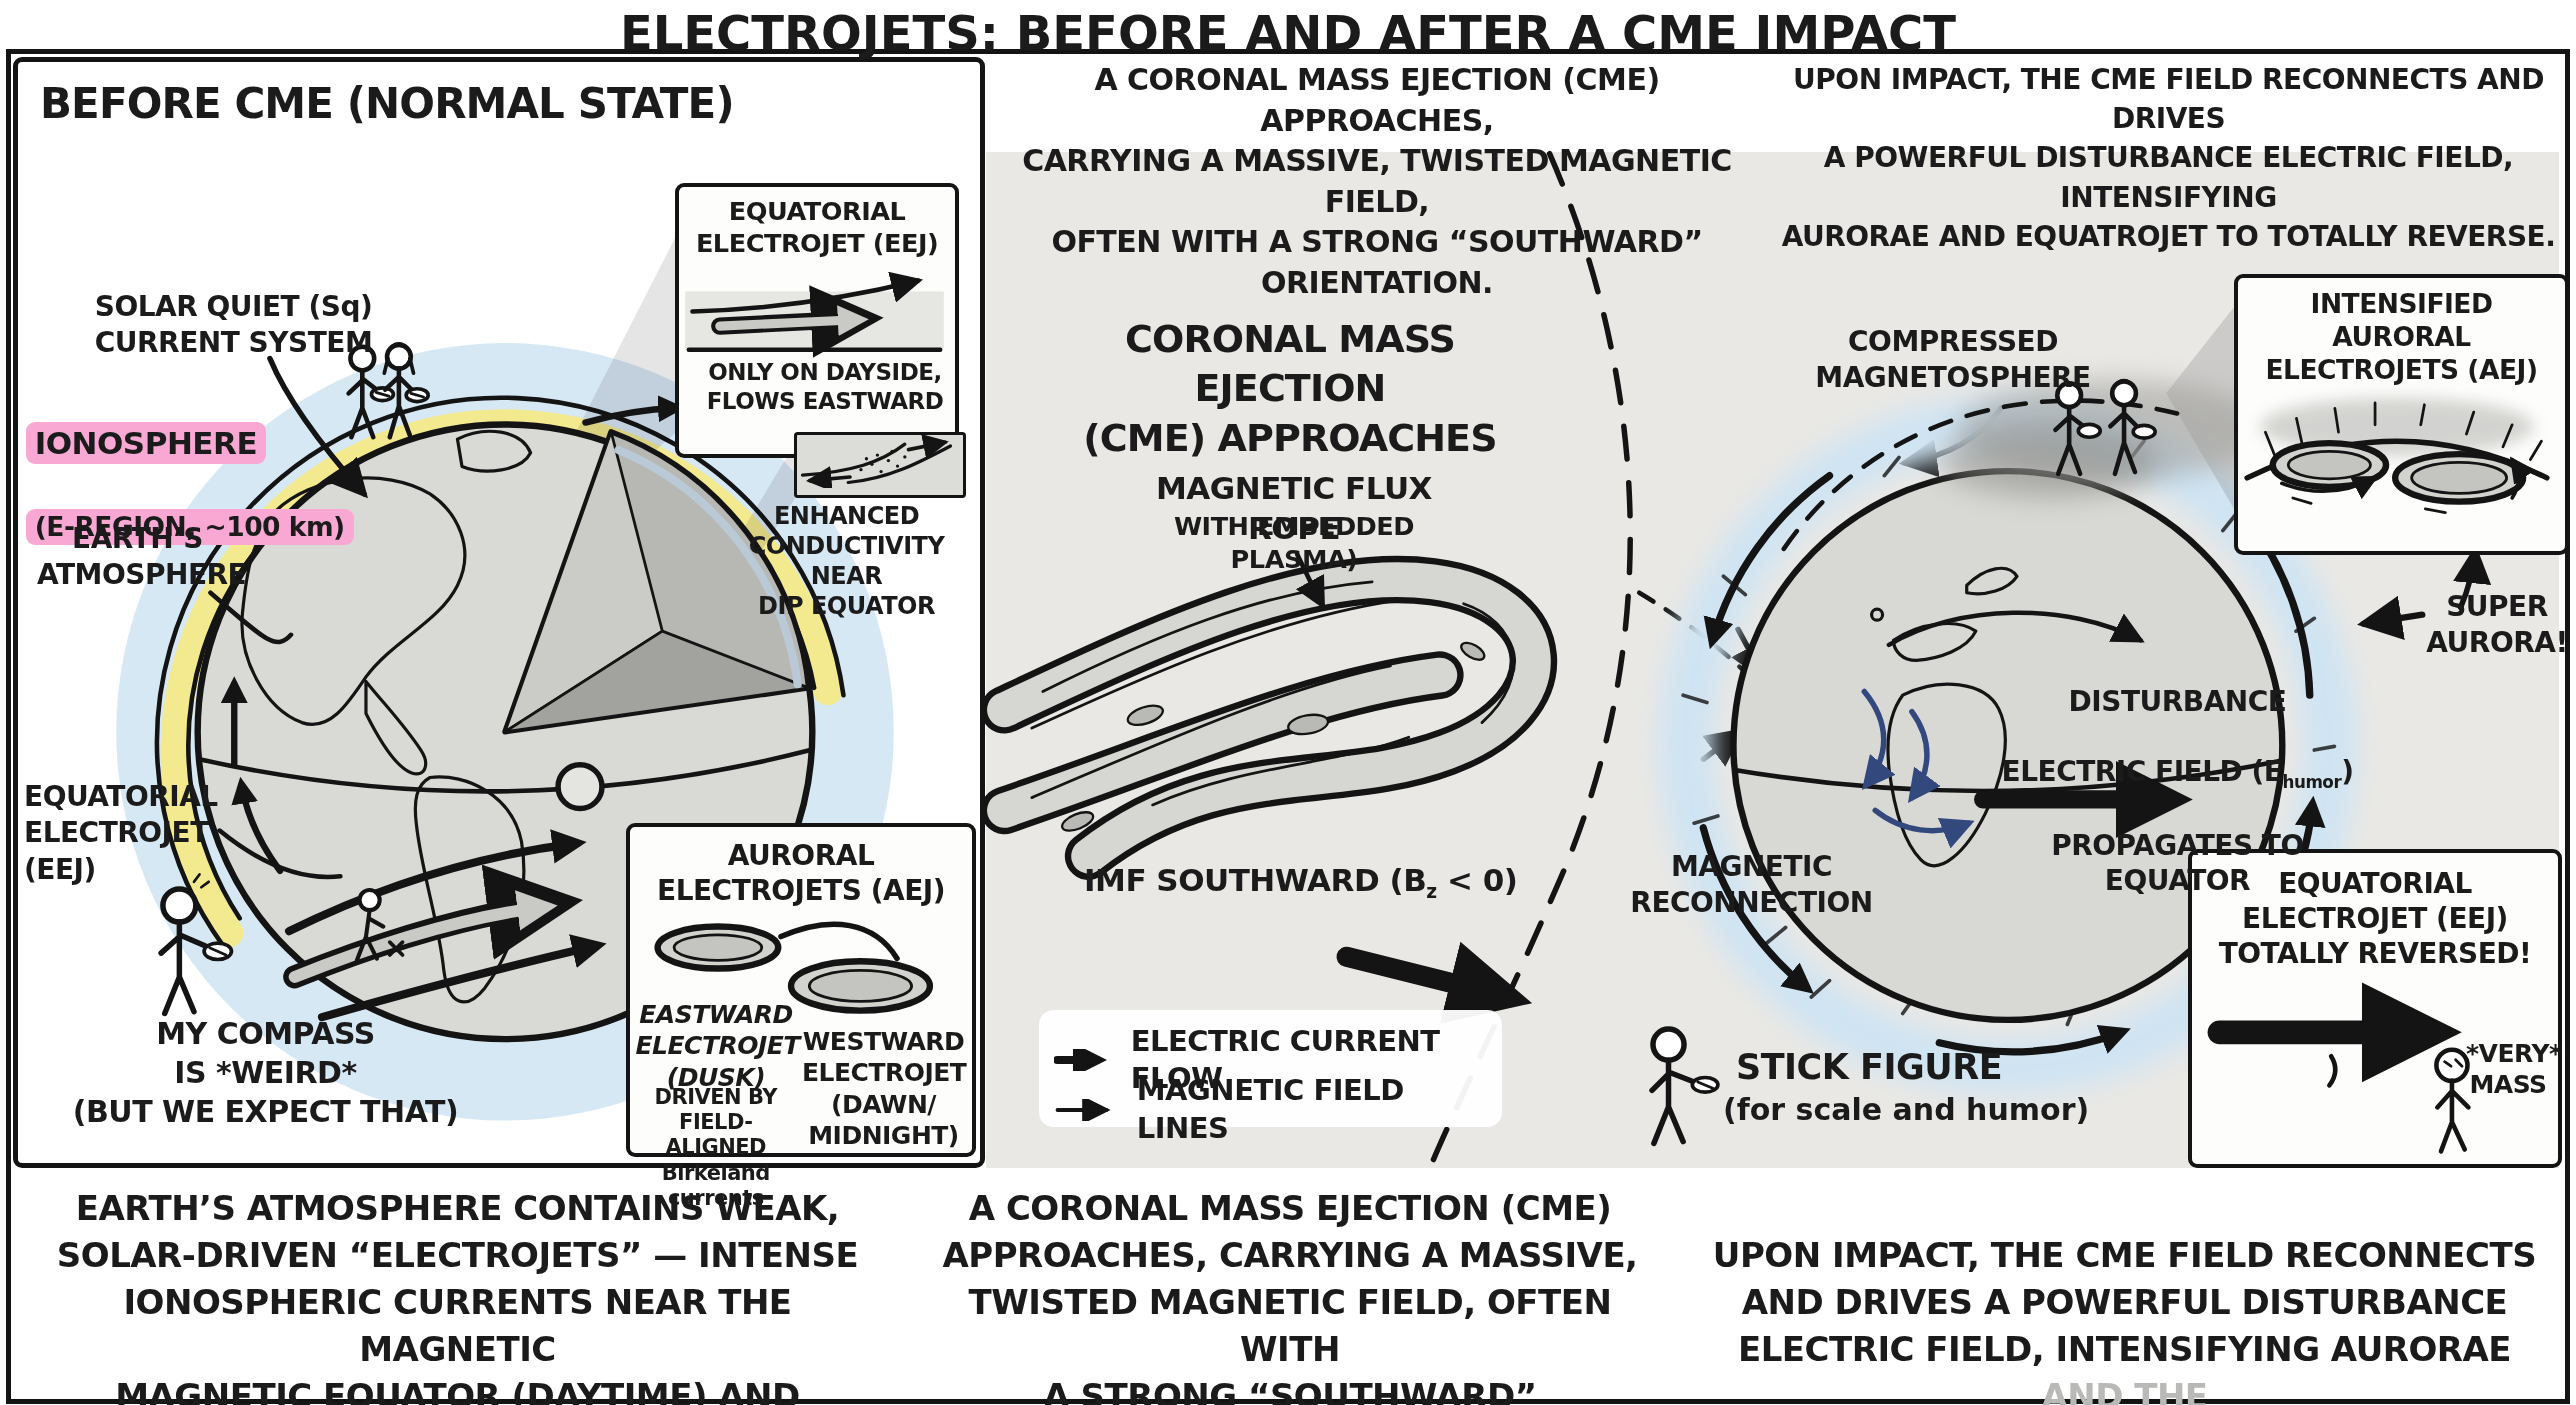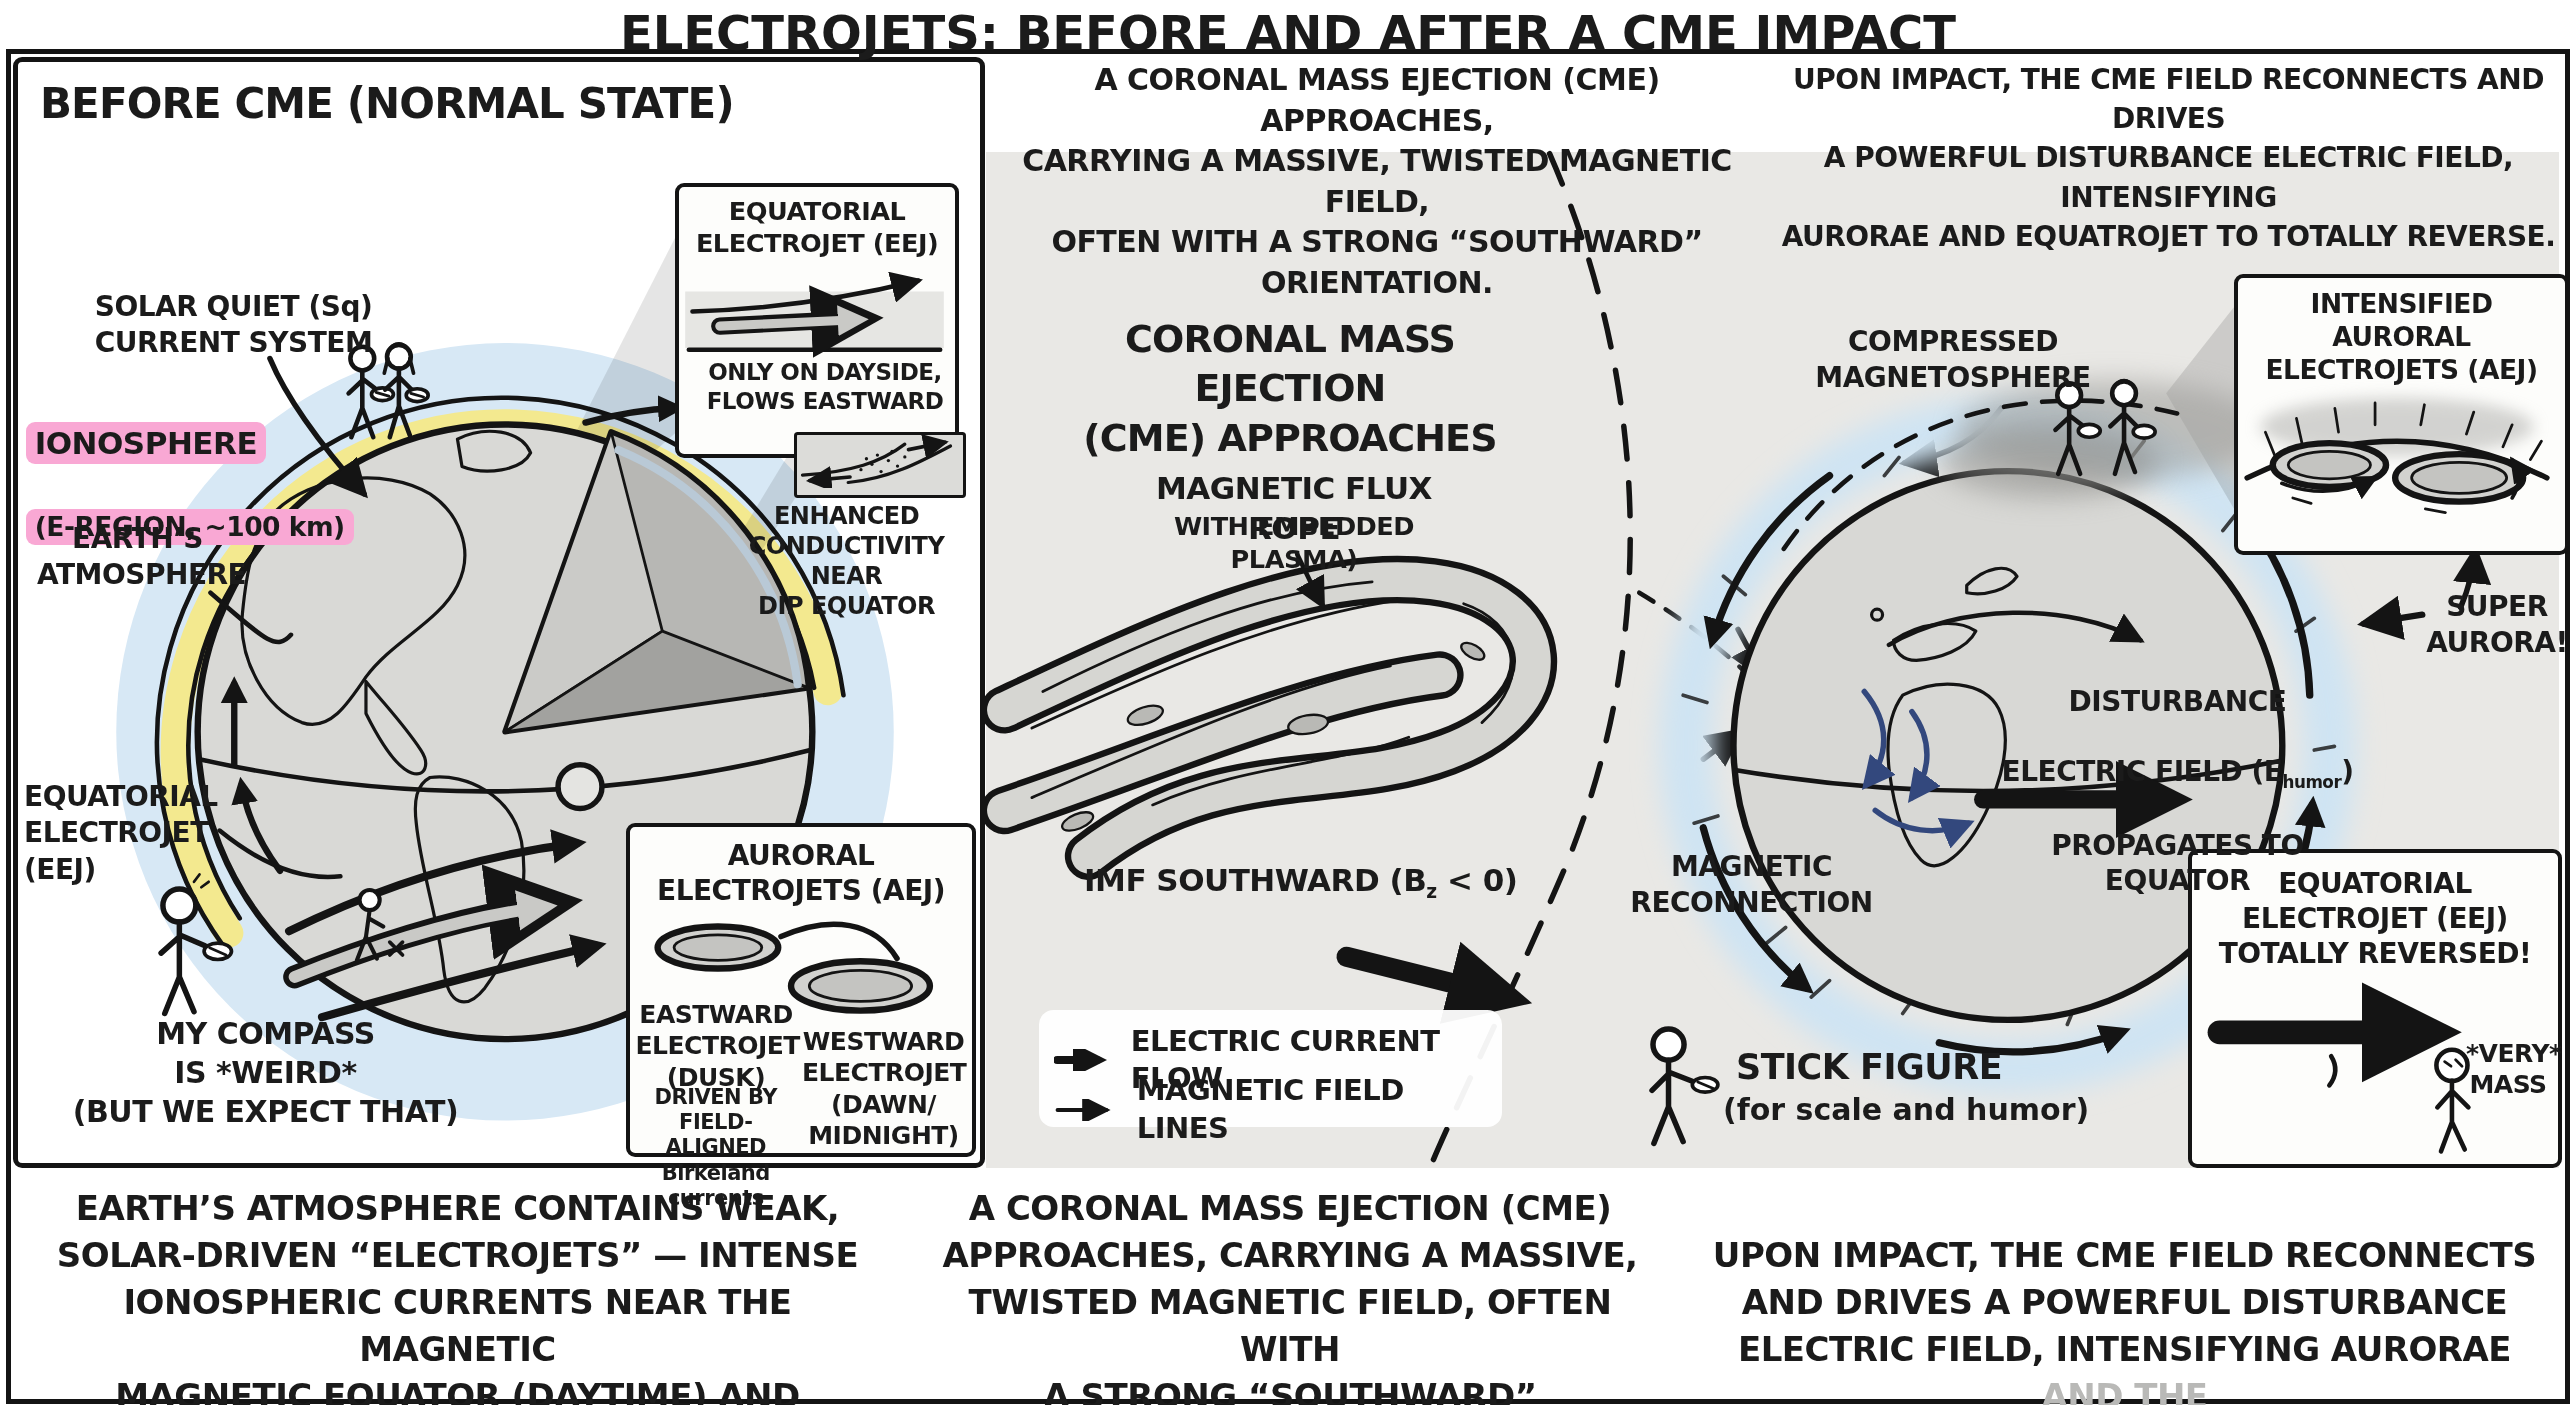"EASTWARD" div.boxlbl { font-style: none -> italic }
